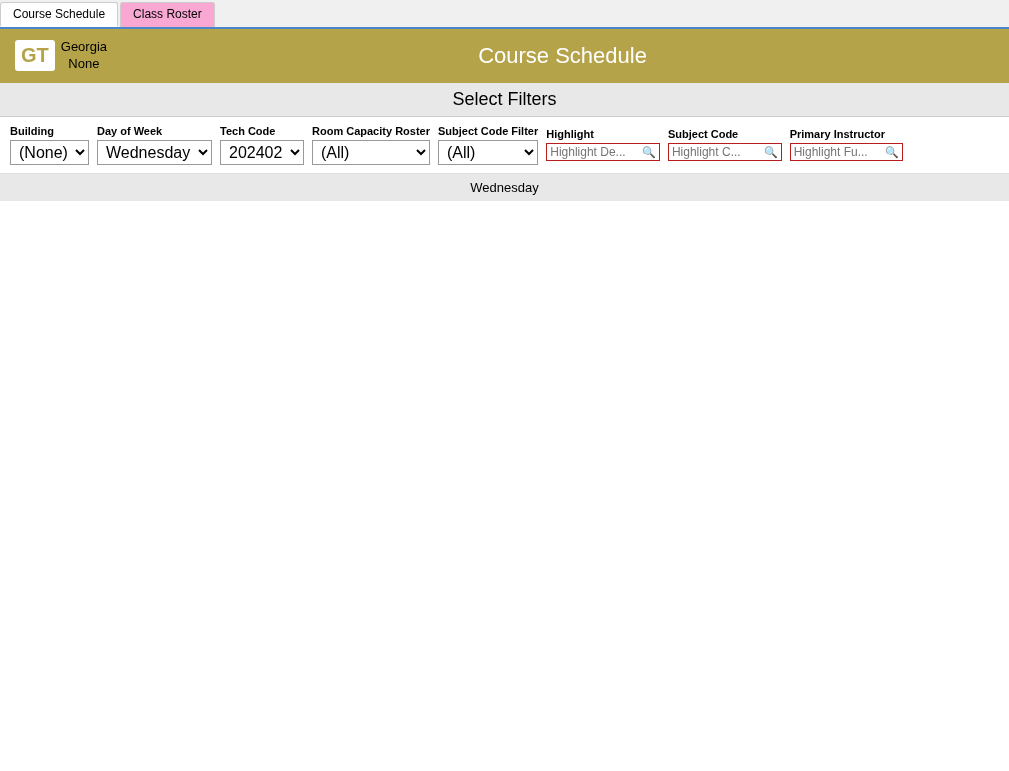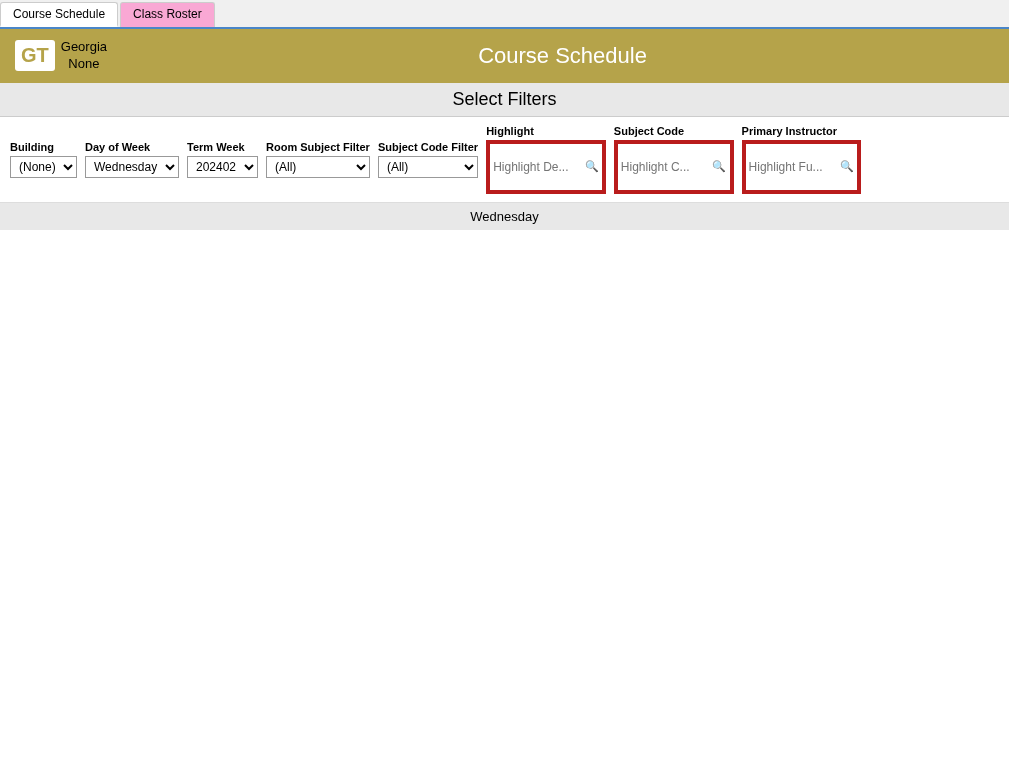"Term Week" span.filter-label { text: Term Week -> Tech Code }
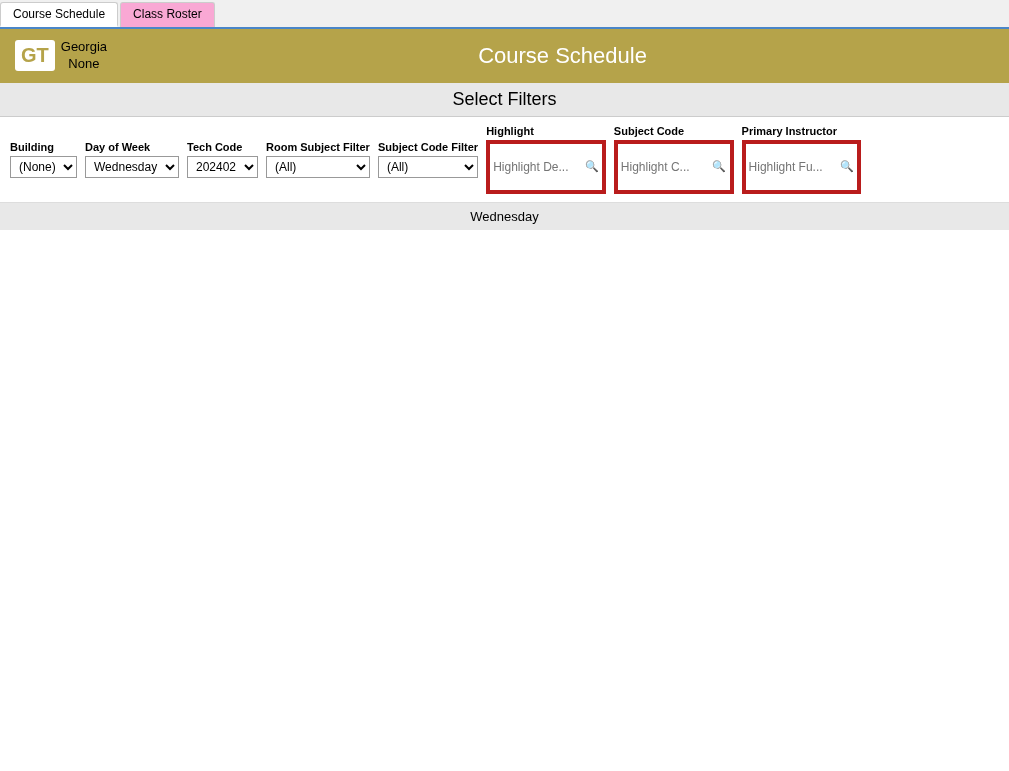"Room Subject Filter" span.filter-label { text: Subject Filter -> Capacity Roster }
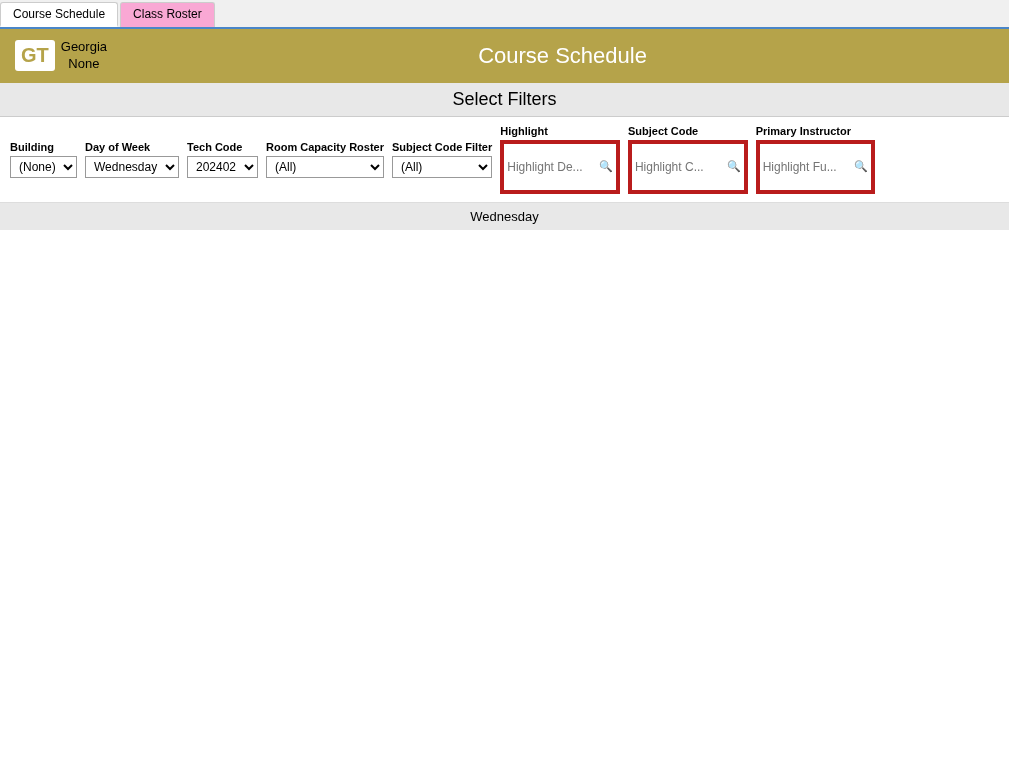"(None)" .filter-select { font-size: 12px -> 16px }
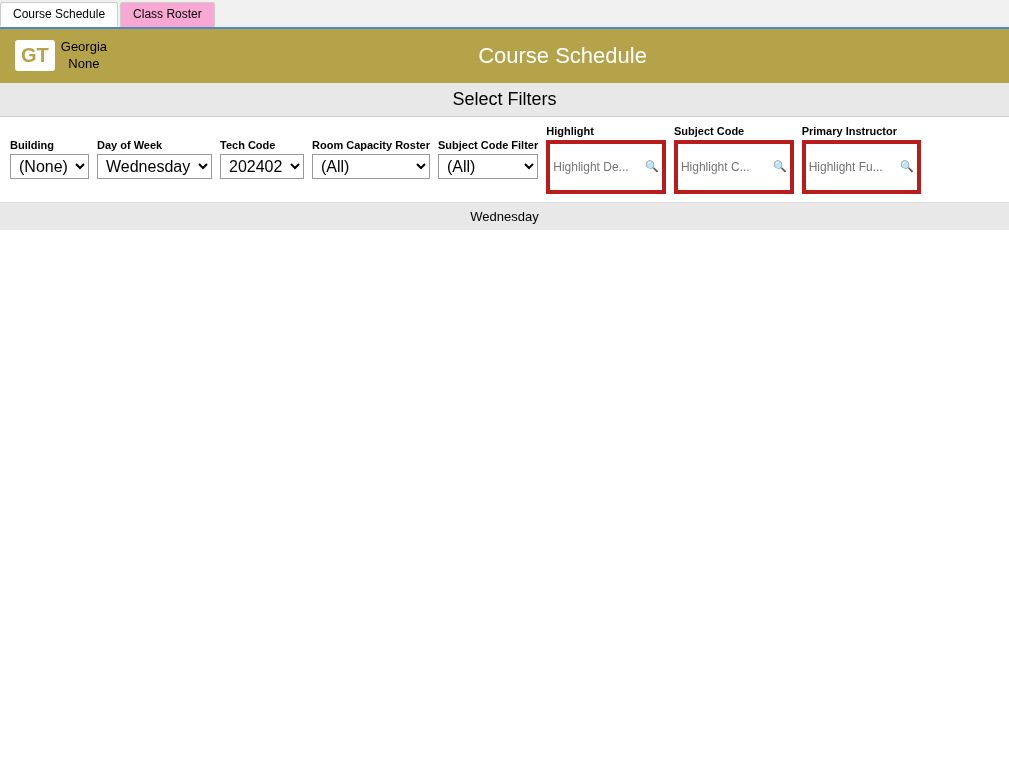"Highlight De..." .filter-input-wrapper { border: 4px solid #b91c1c -> 1px solid #b91c1c; padding: 16px 3px -> 1px 3px }
